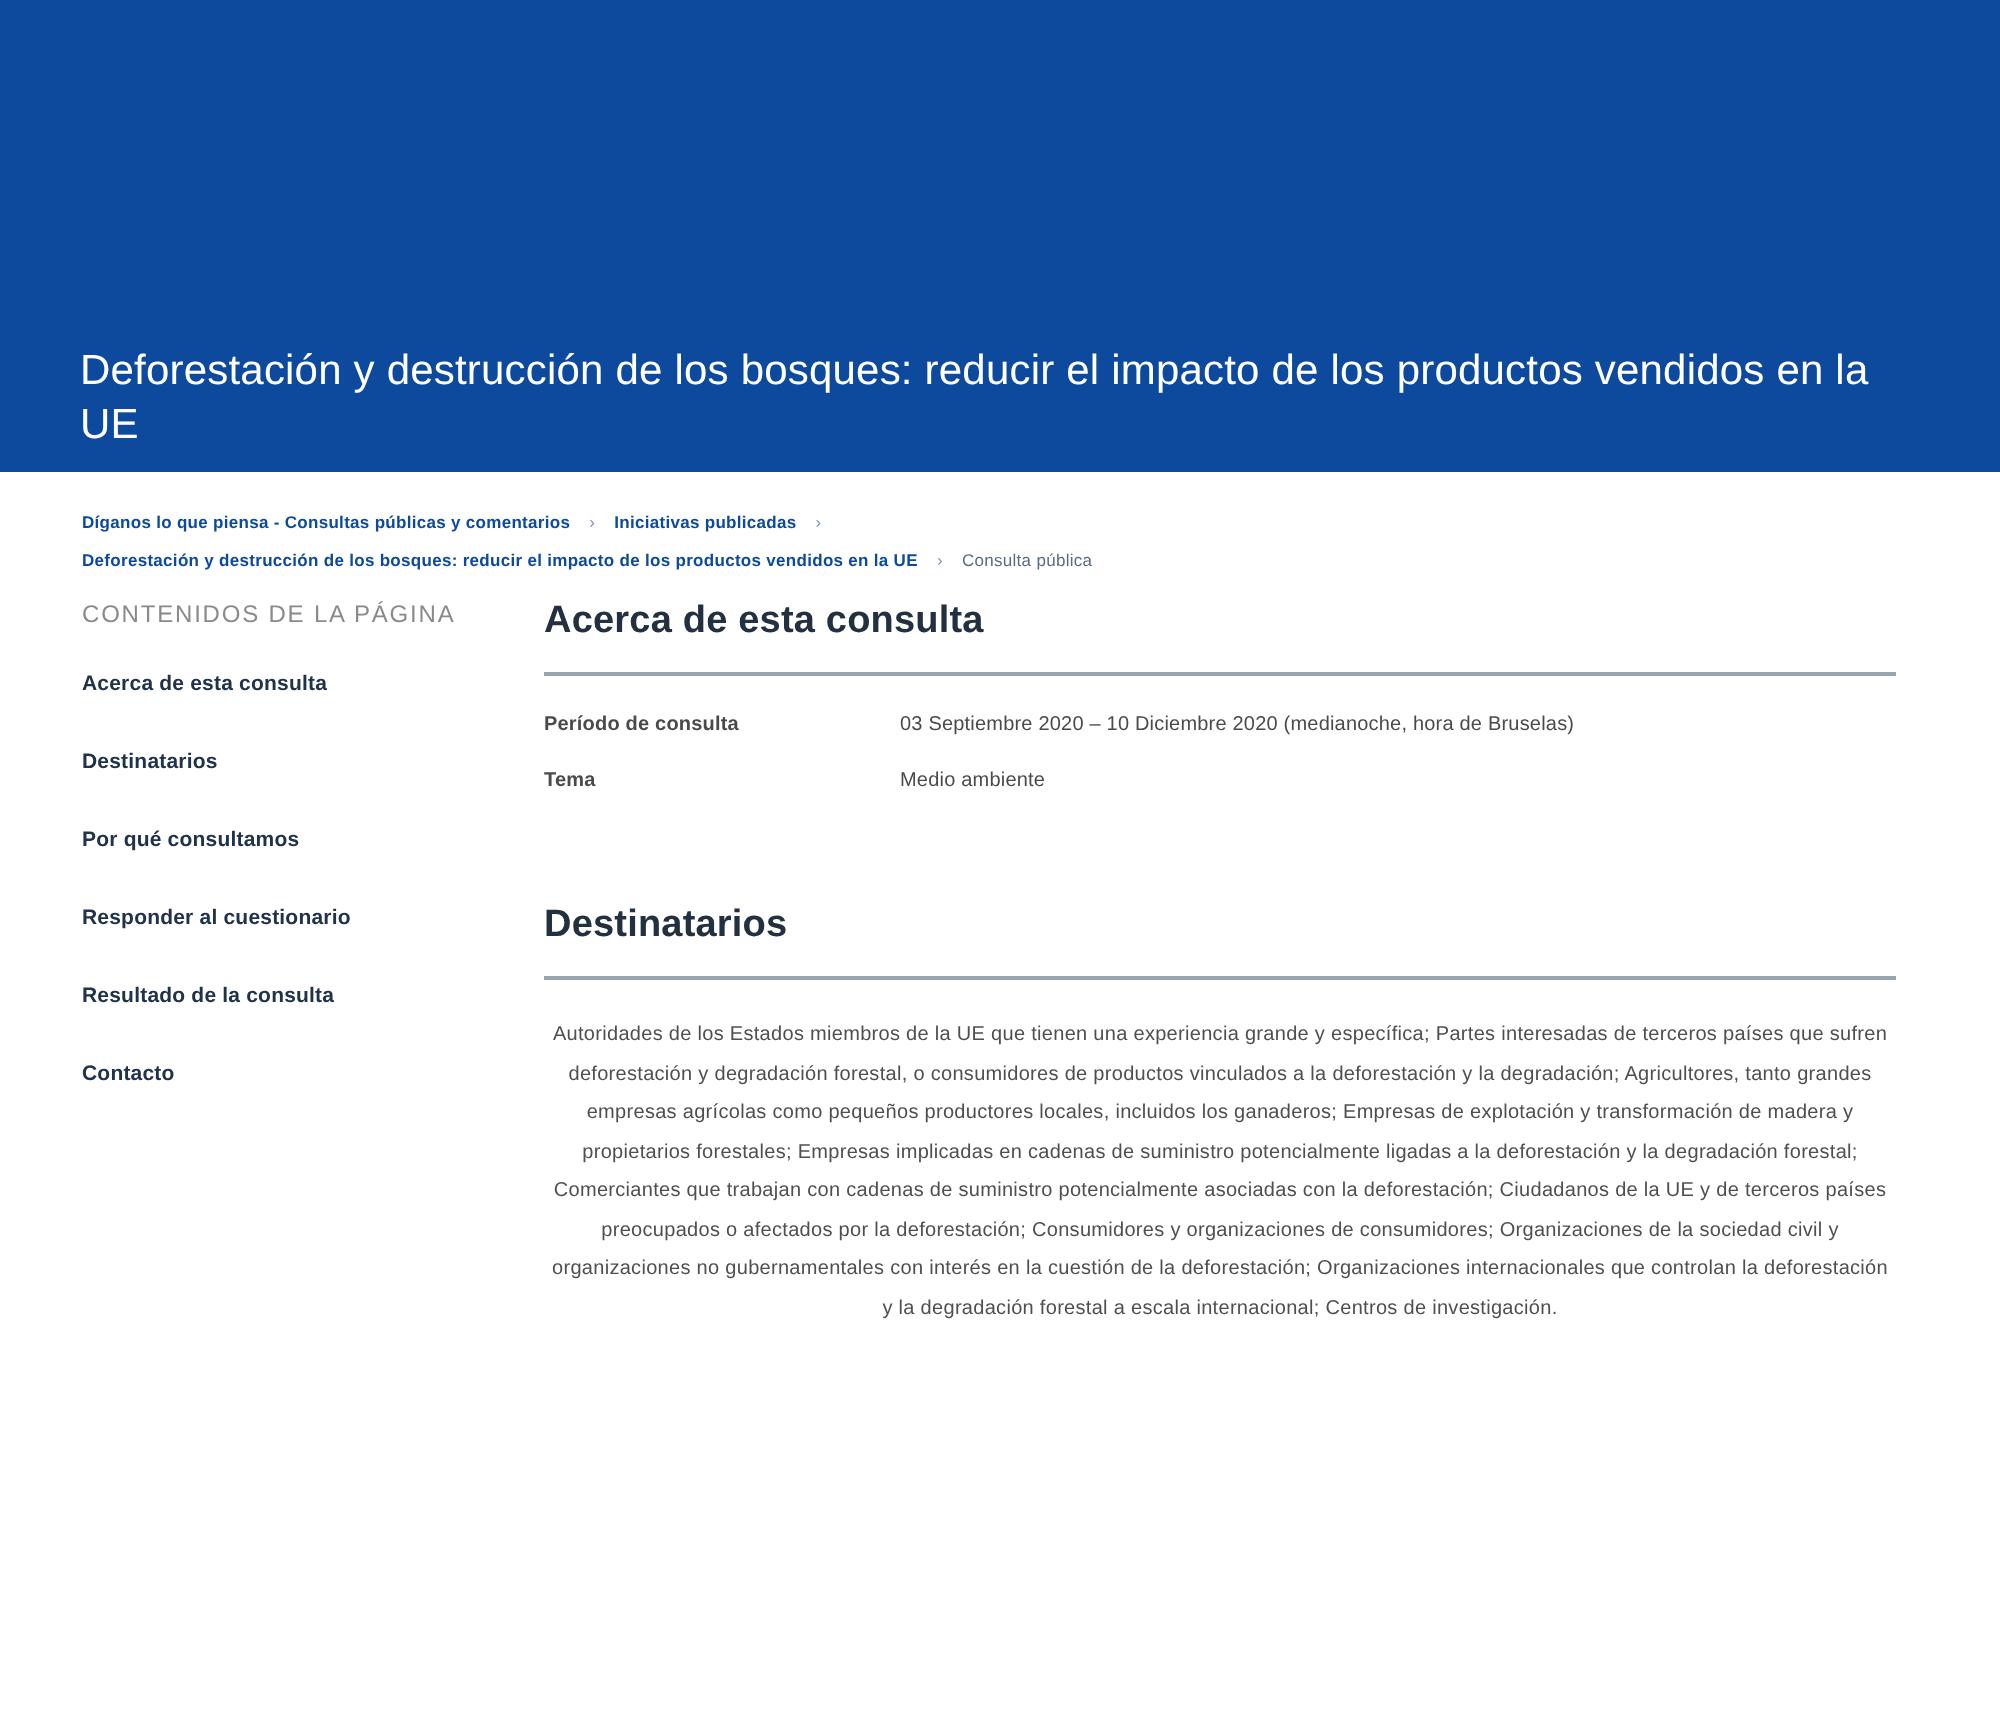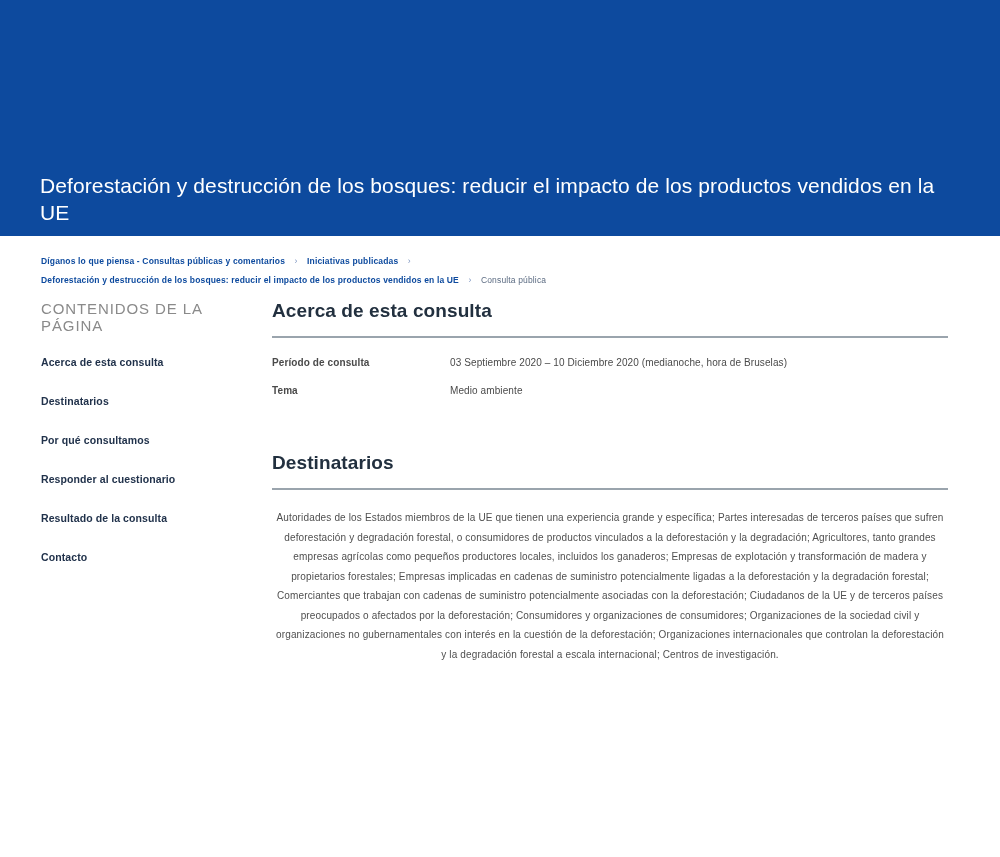"CONTENIDOS DE LA PÁGINA" .sidebar-heading { font-size: 15px -> 12px }
